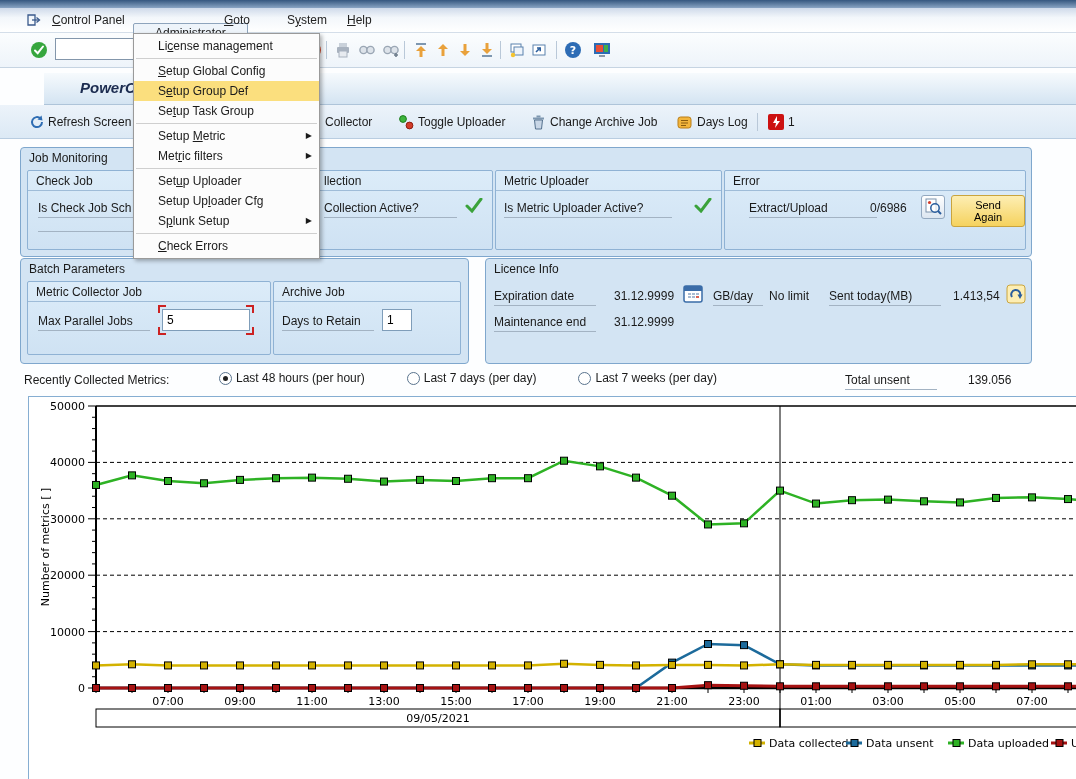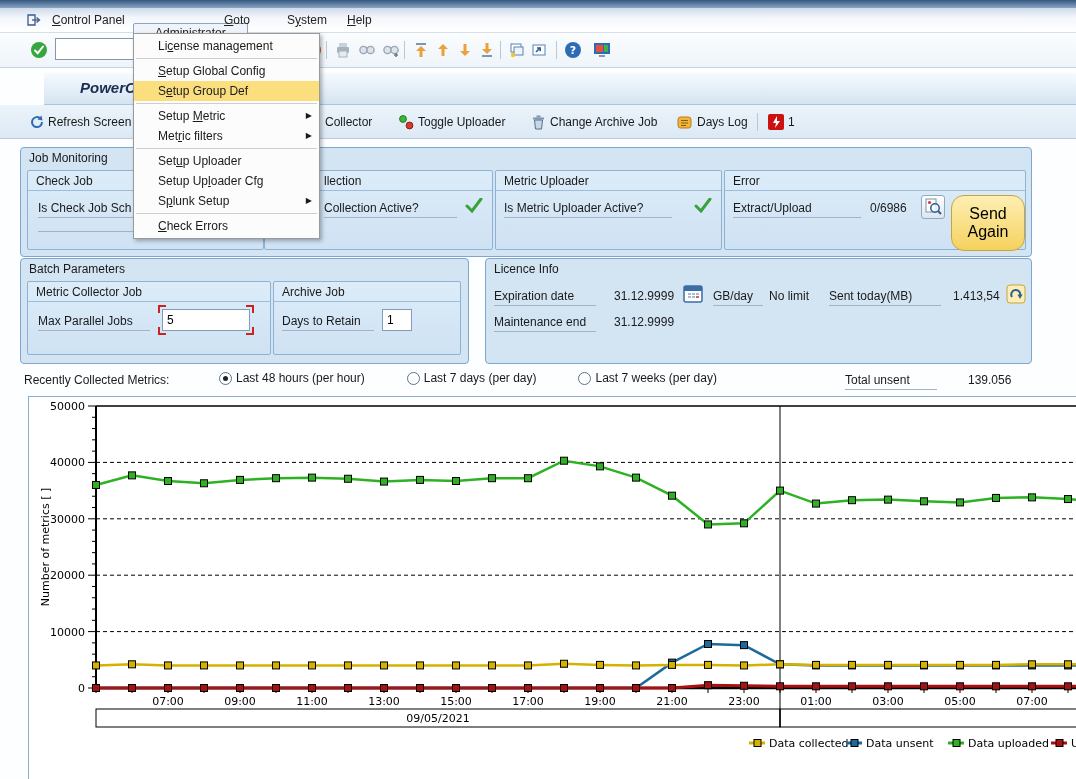"Setup Task Group" div.dd-item { html: none -> <div><span>Se<u>t</u>up Task Group</span></div> }
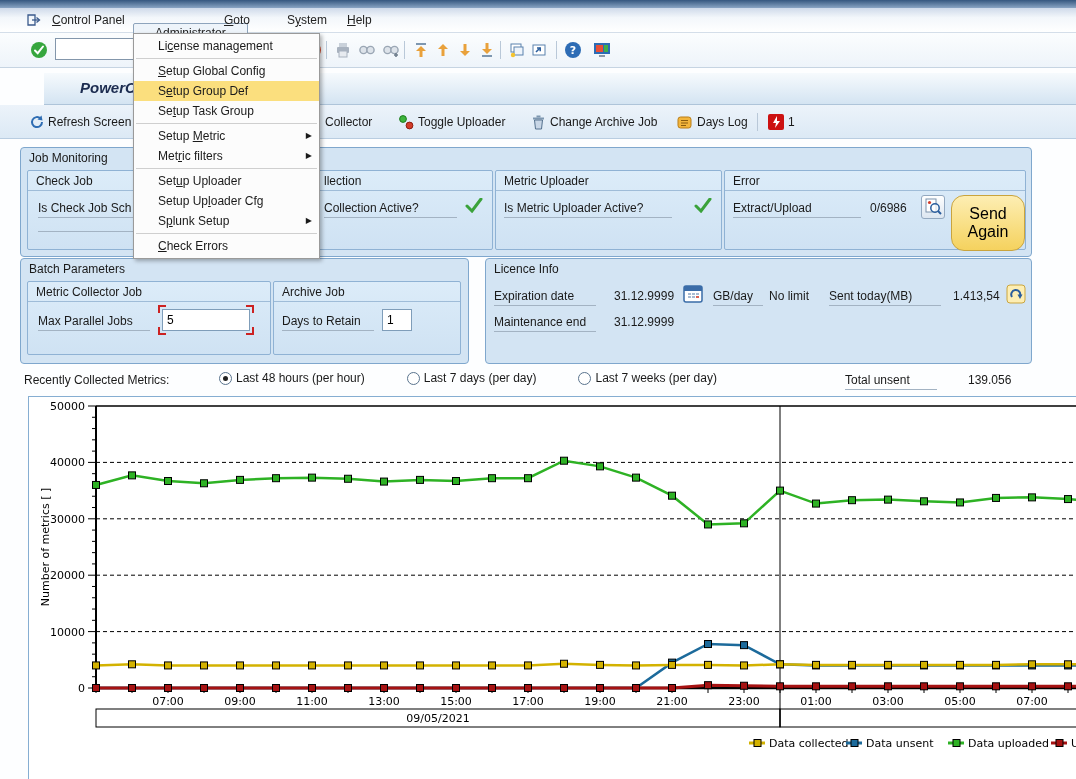"Extract/Upload" span.flabel { left: 8px -> 24px }
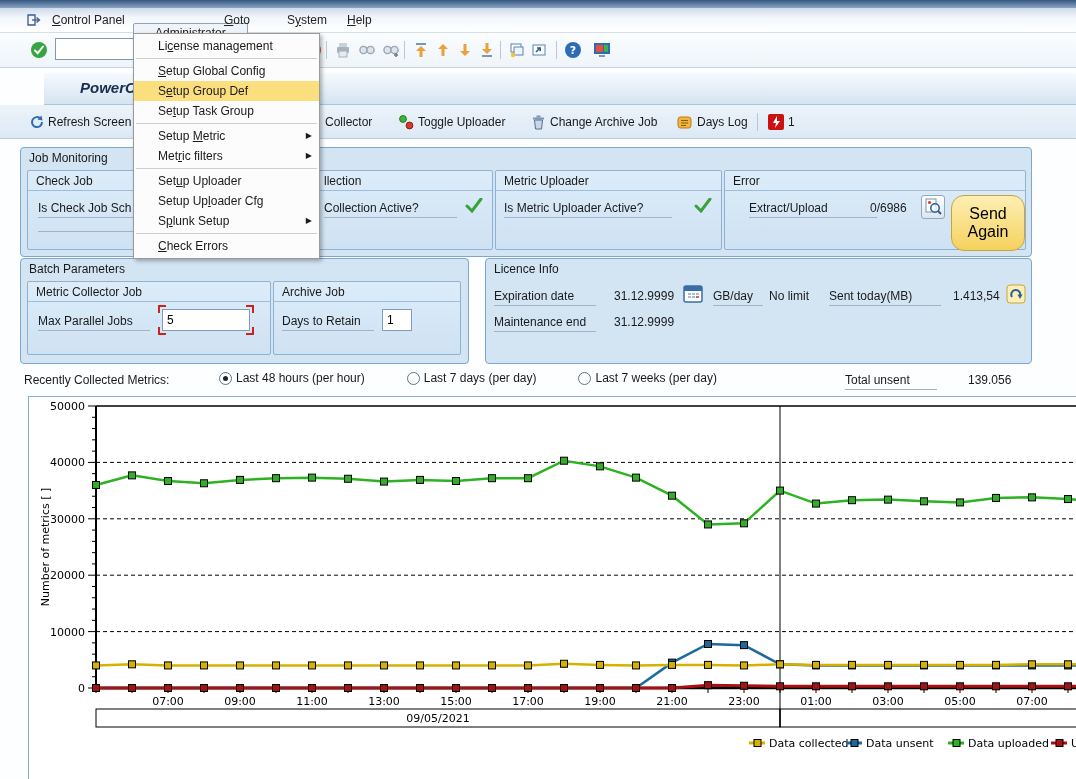"Send Again" .btn-yellow { border-radius: 13px -> 3px; font-size: 16px -> 11px; padding: 9px 9px -> 3px 9px }
